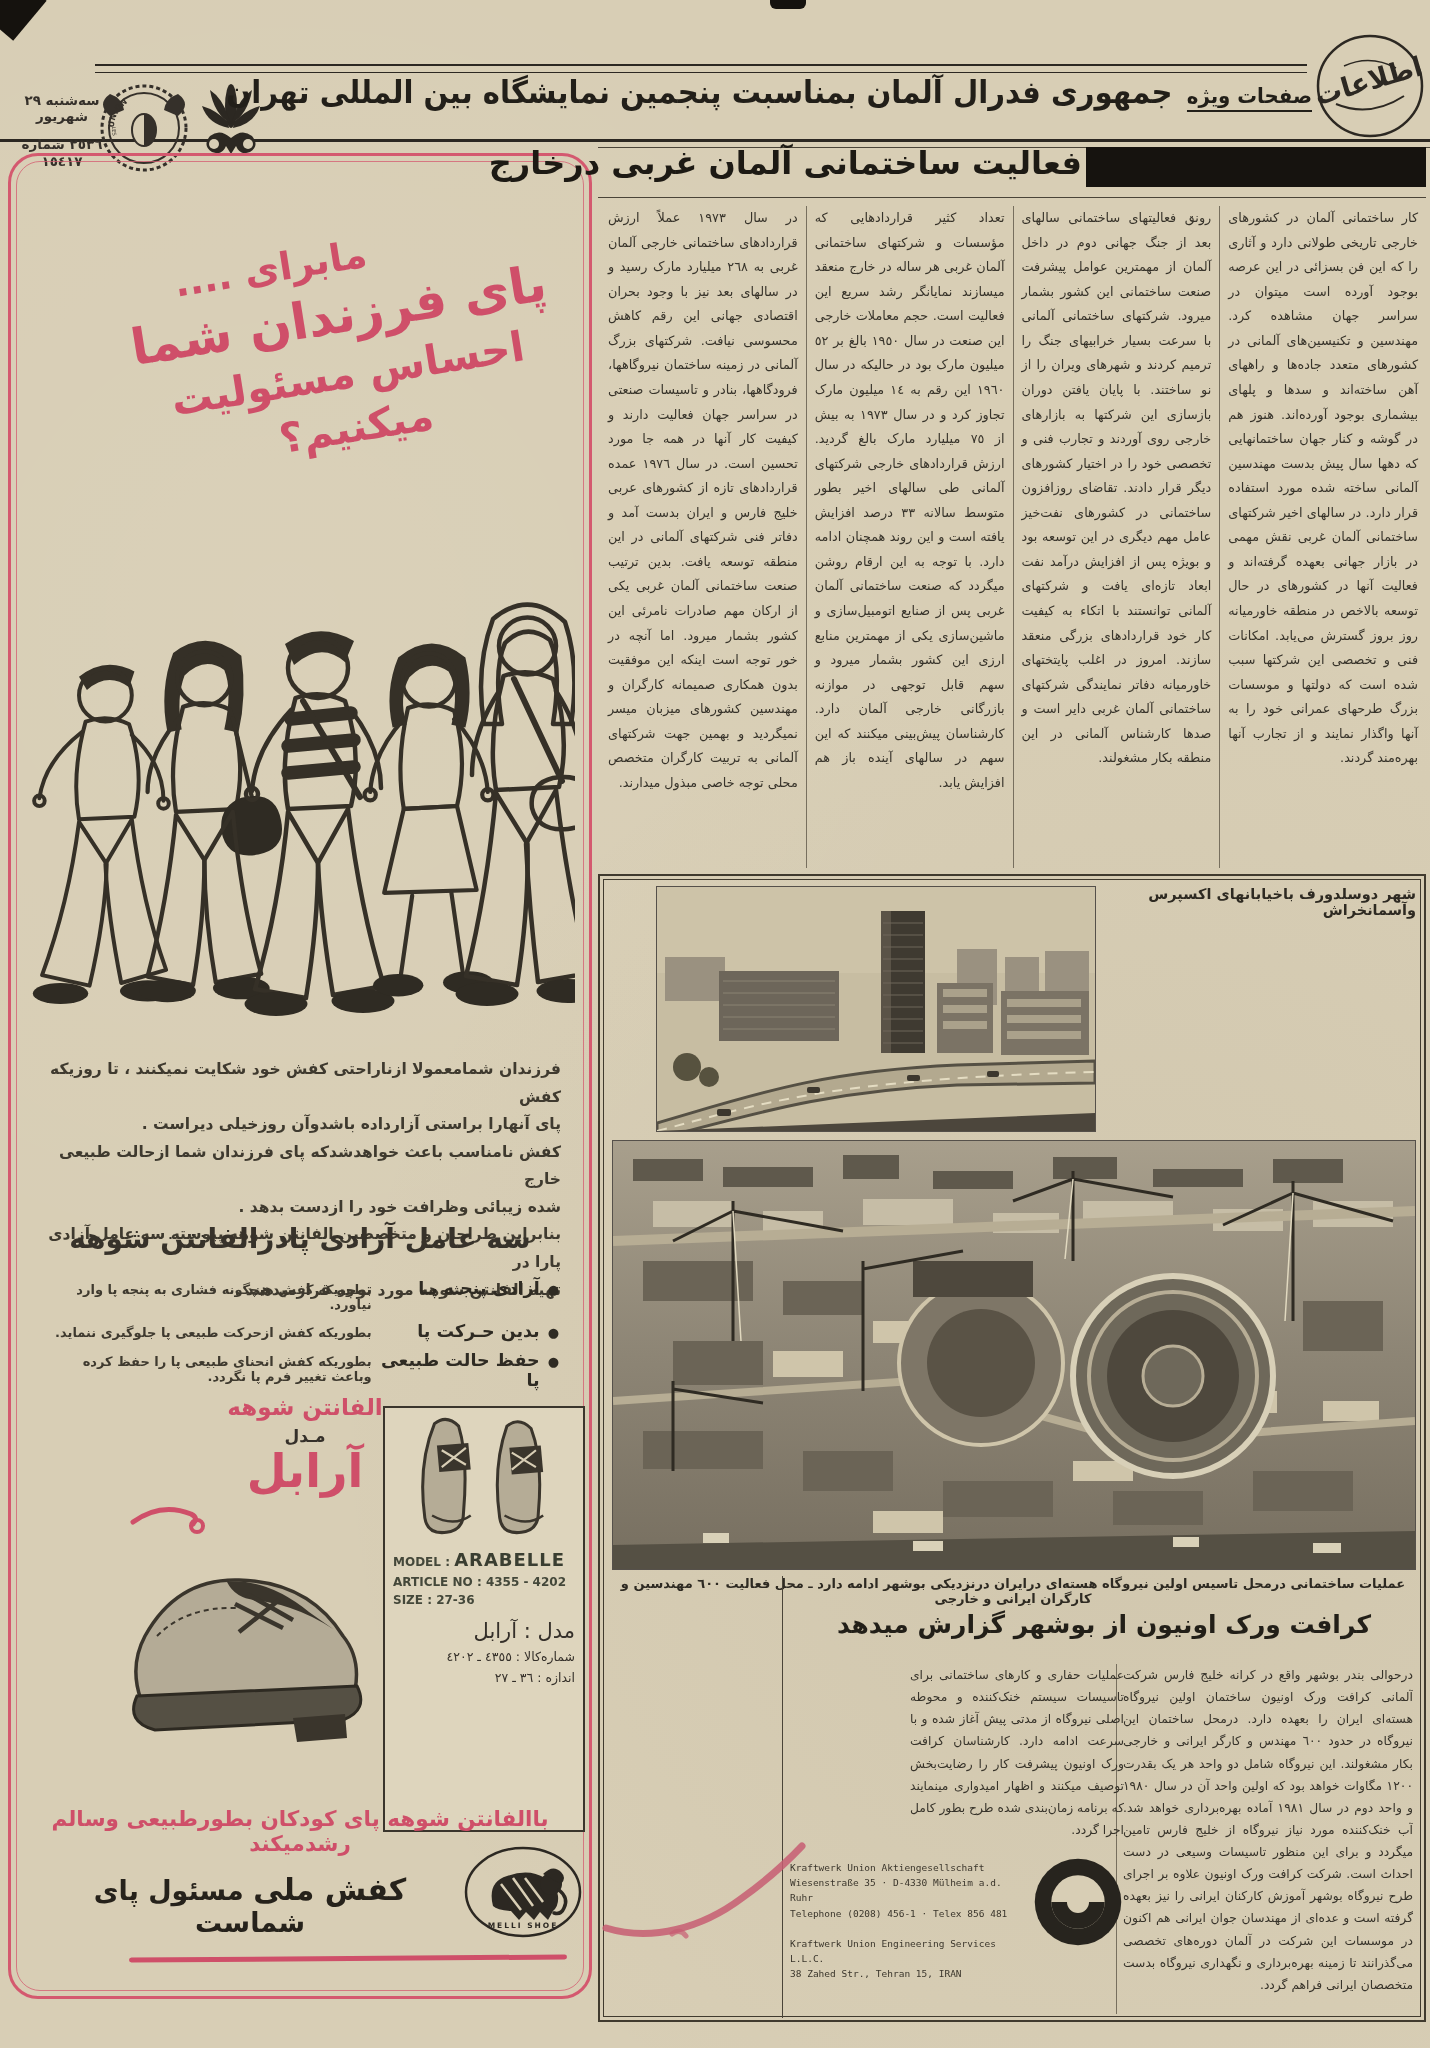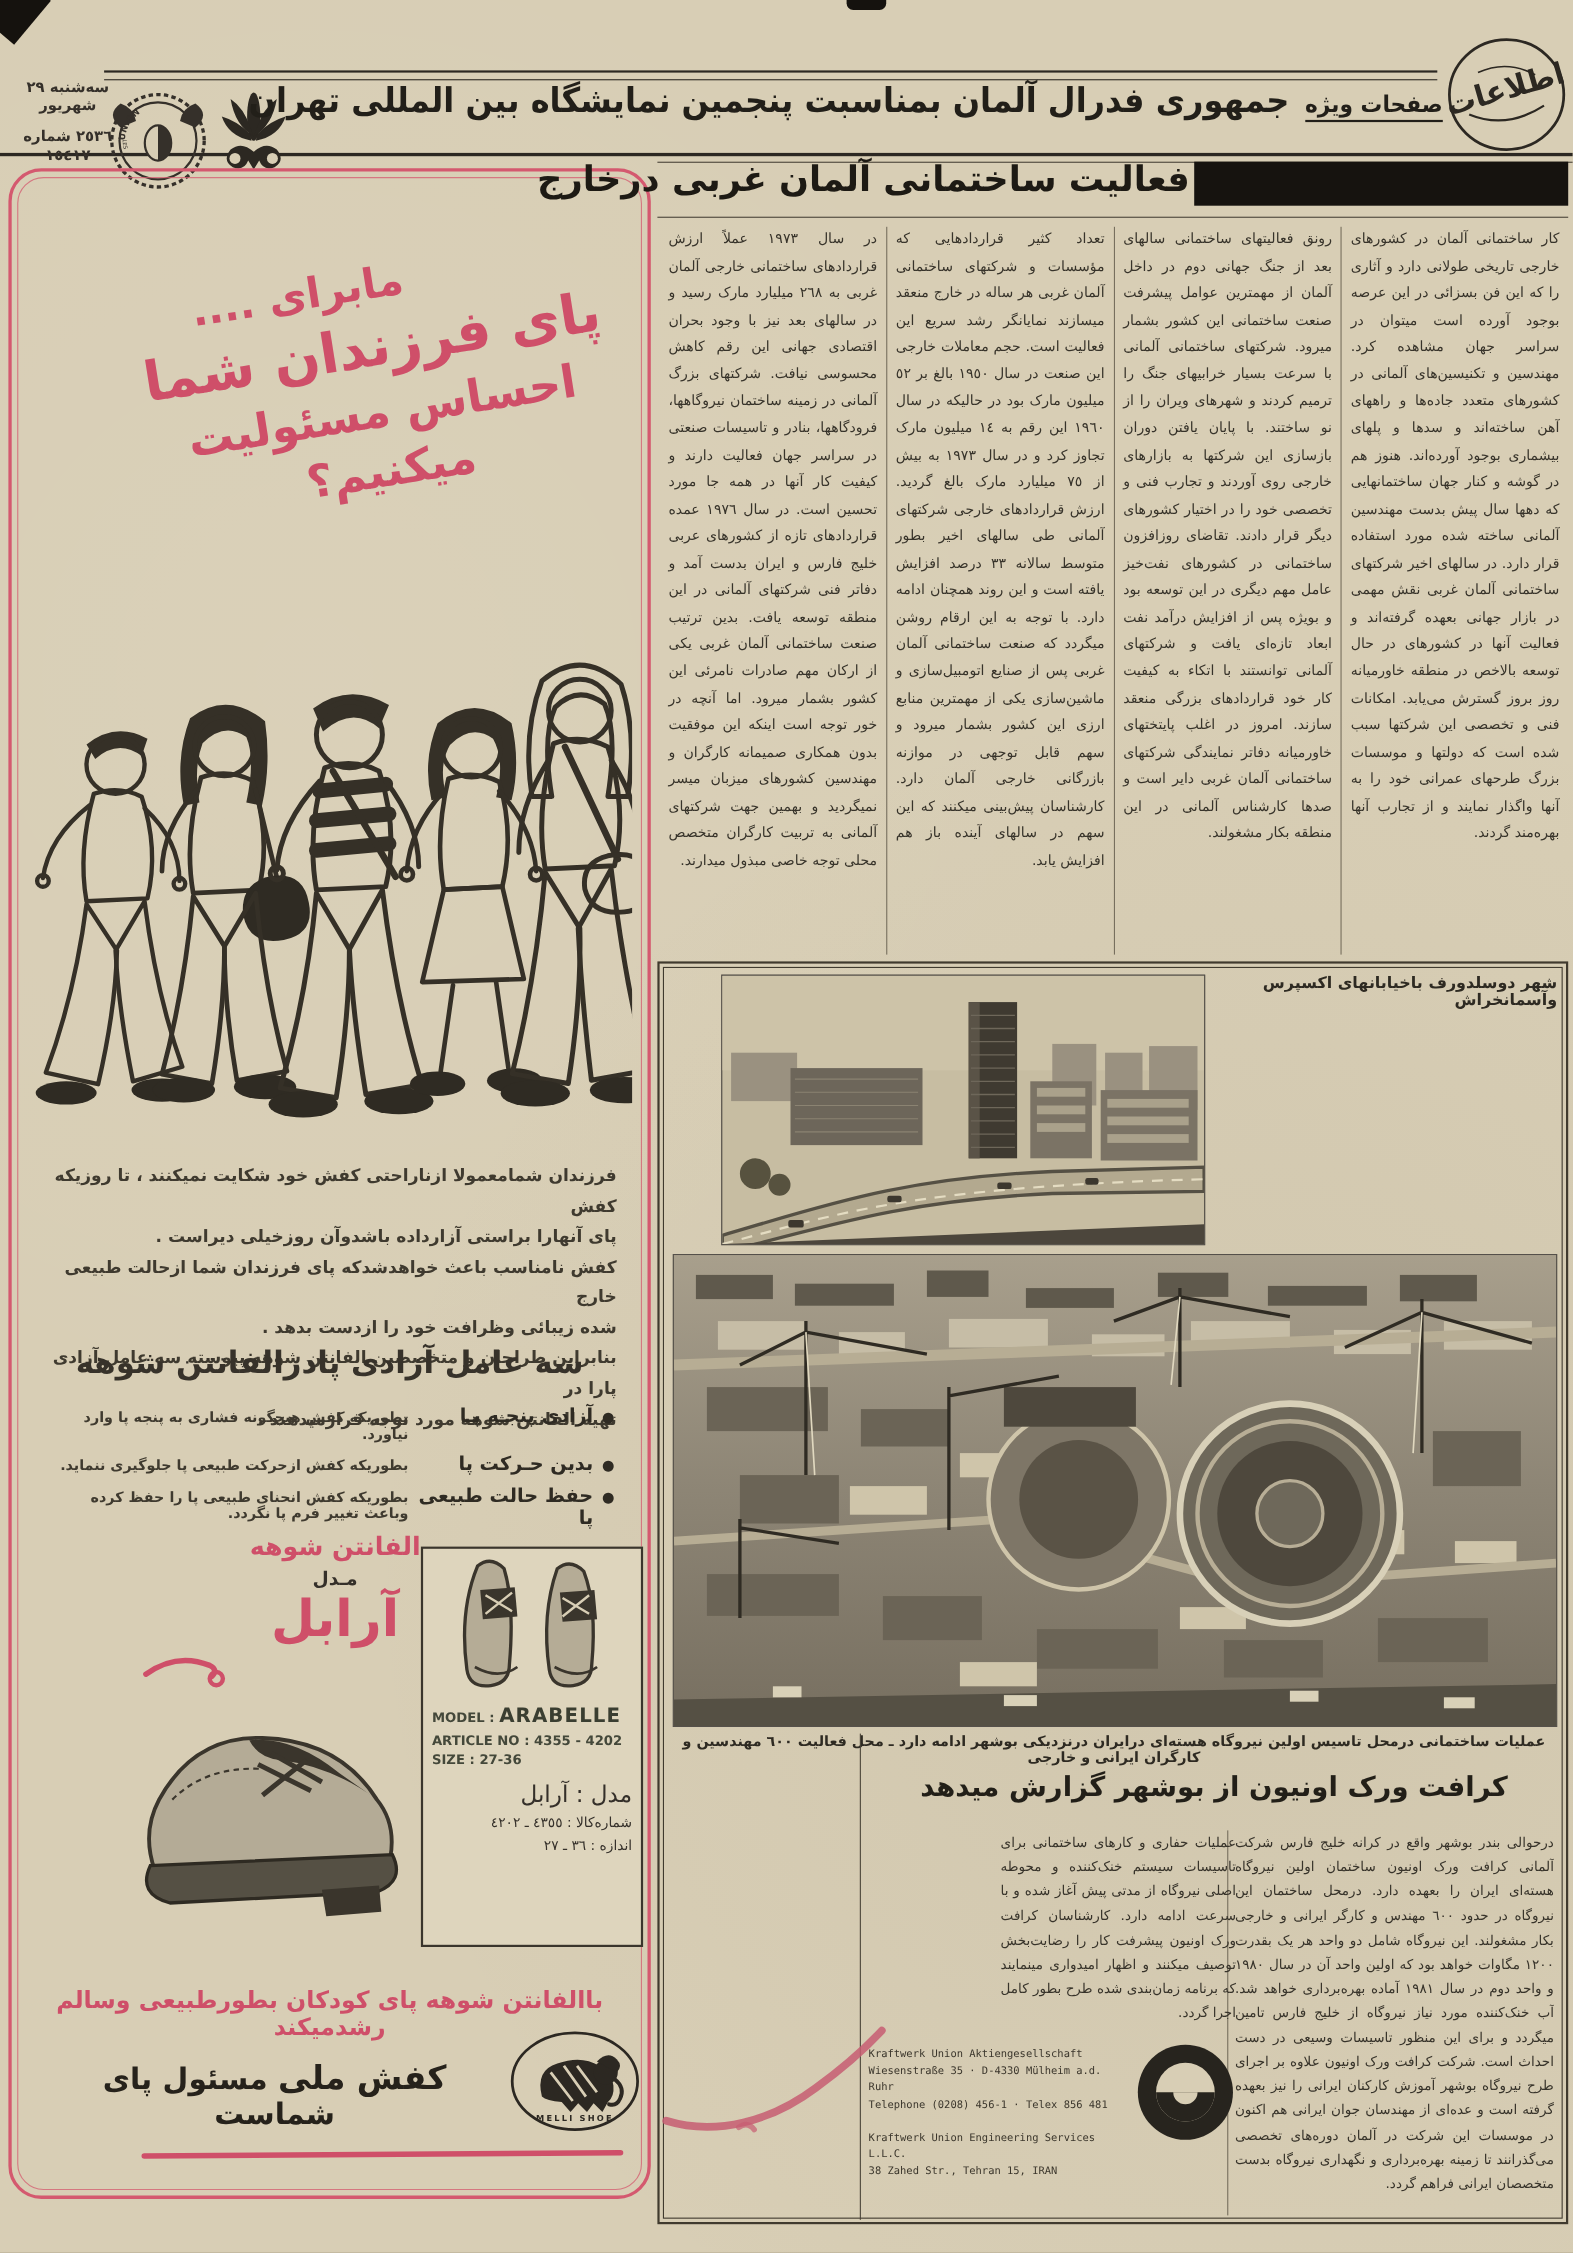"سه‌شنبه ٢٩ شهریور" .date-block { top: 72px -> 92px }
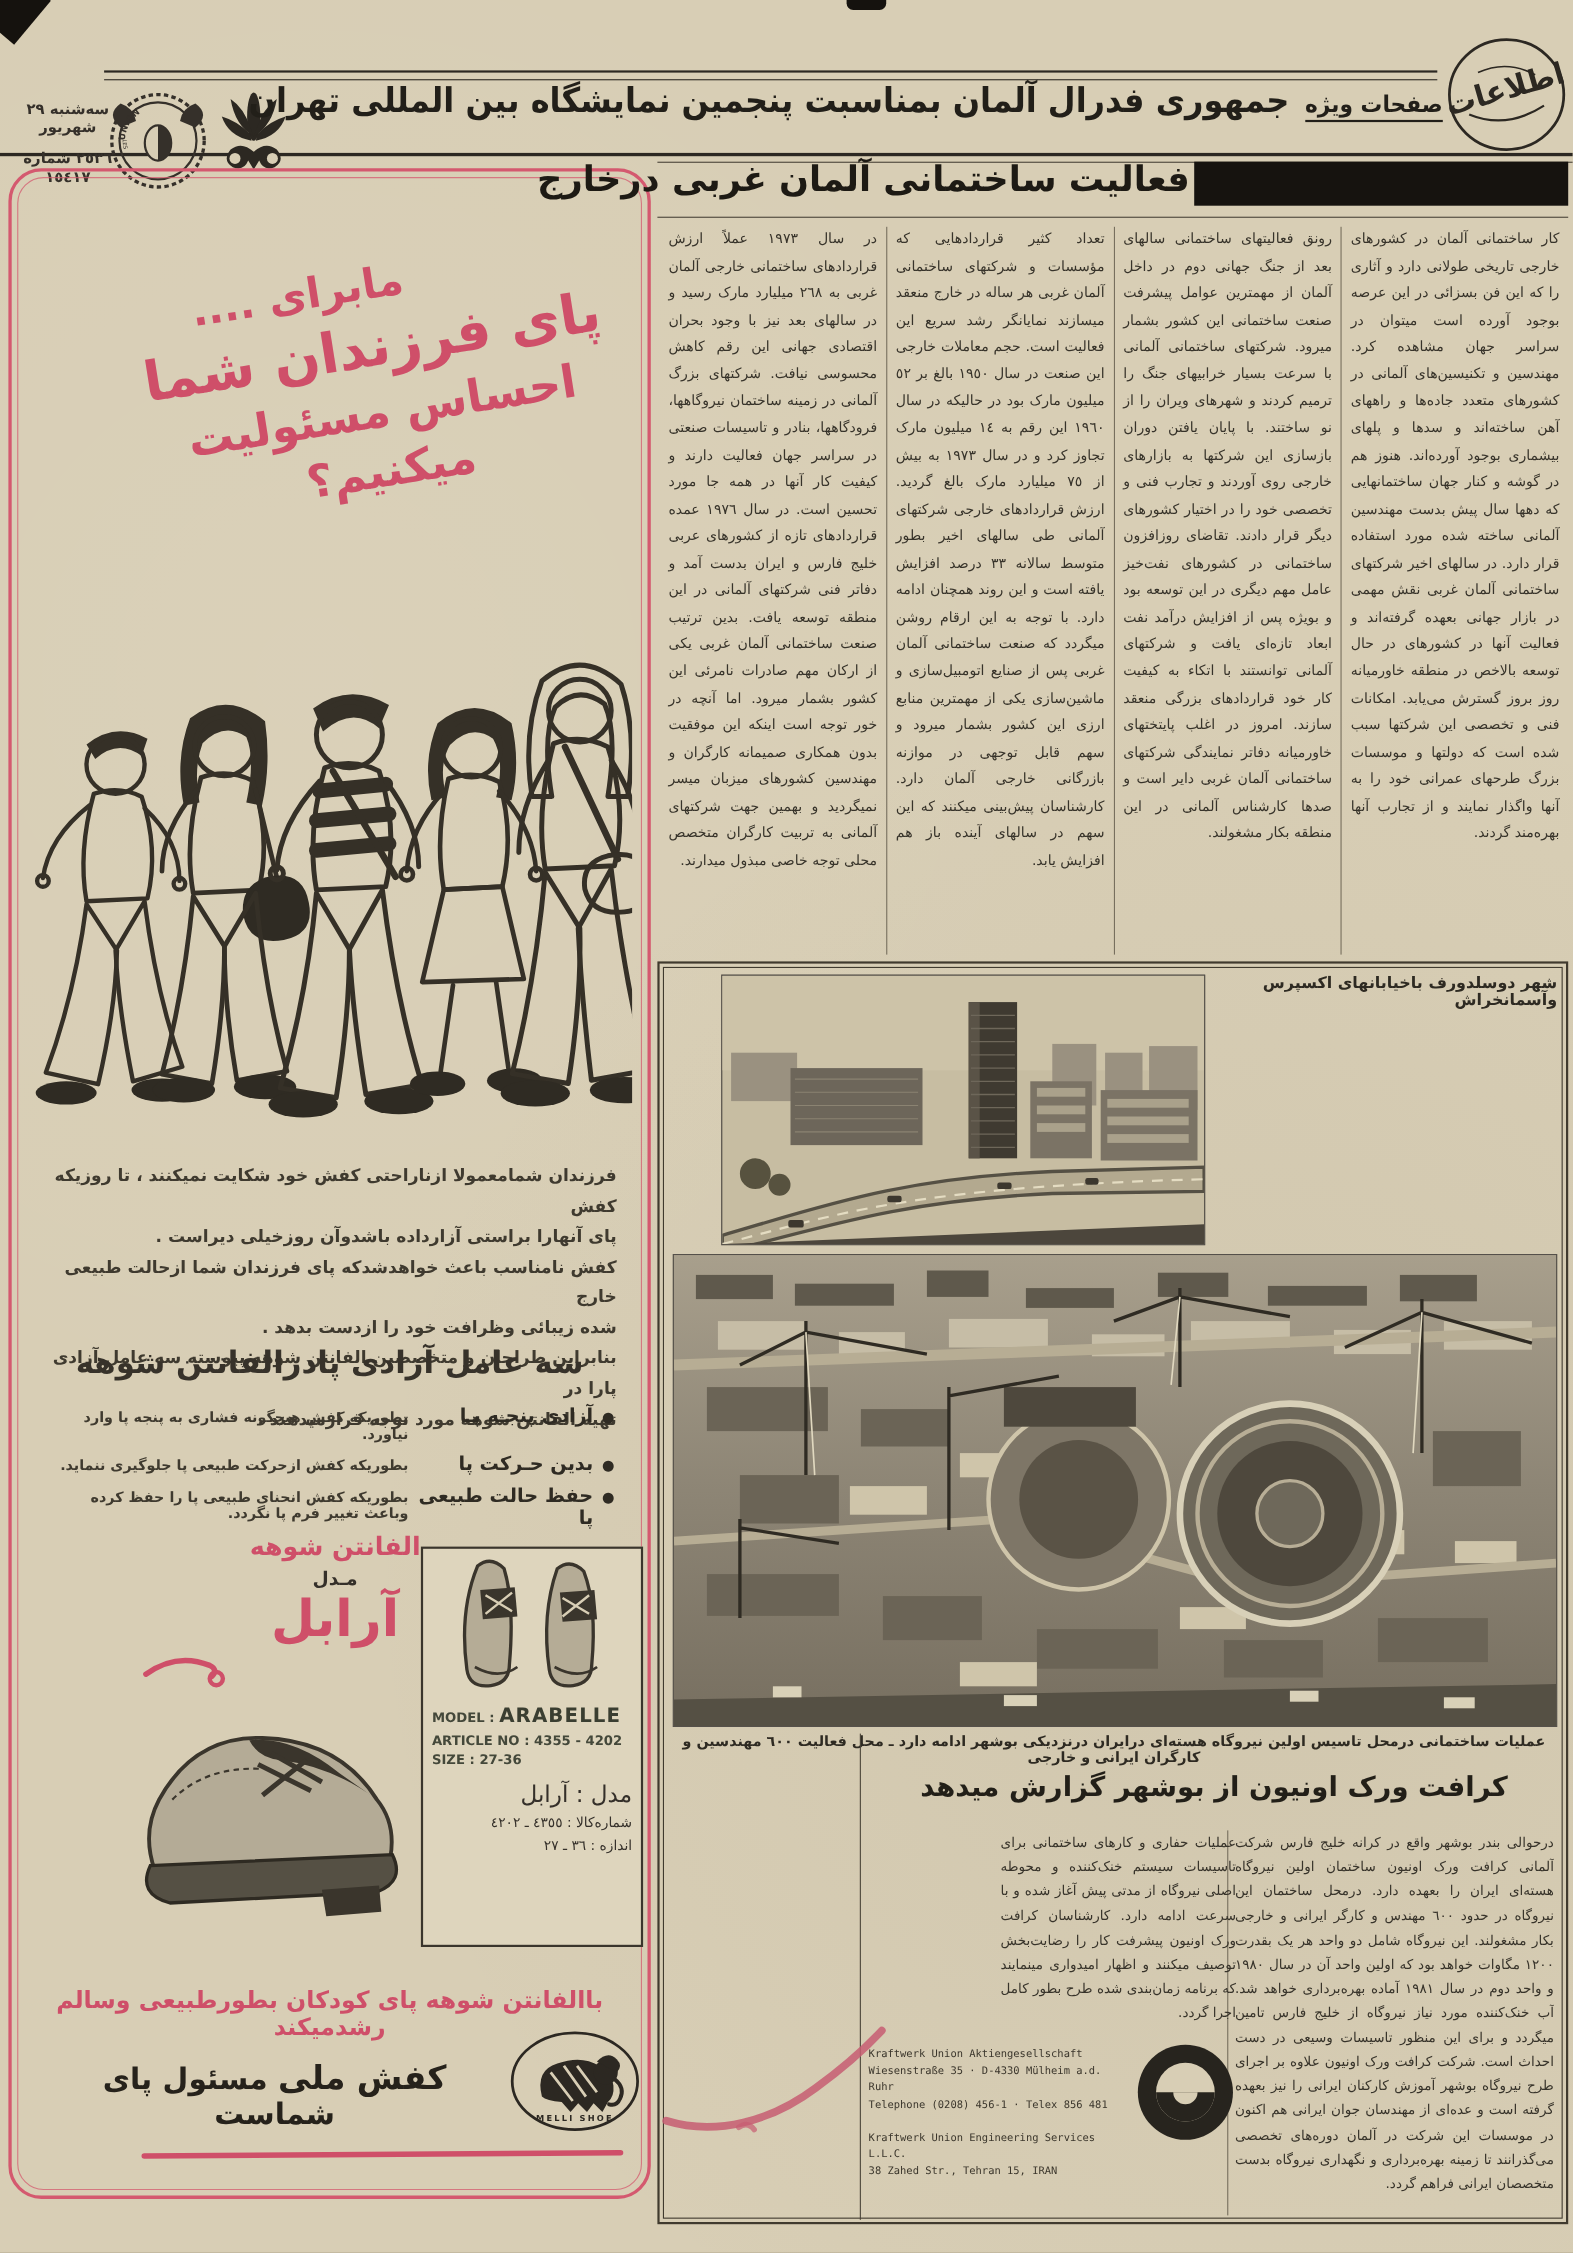"MODEL : ARABELLE" .spec-box { height: 364px -> 426px }
